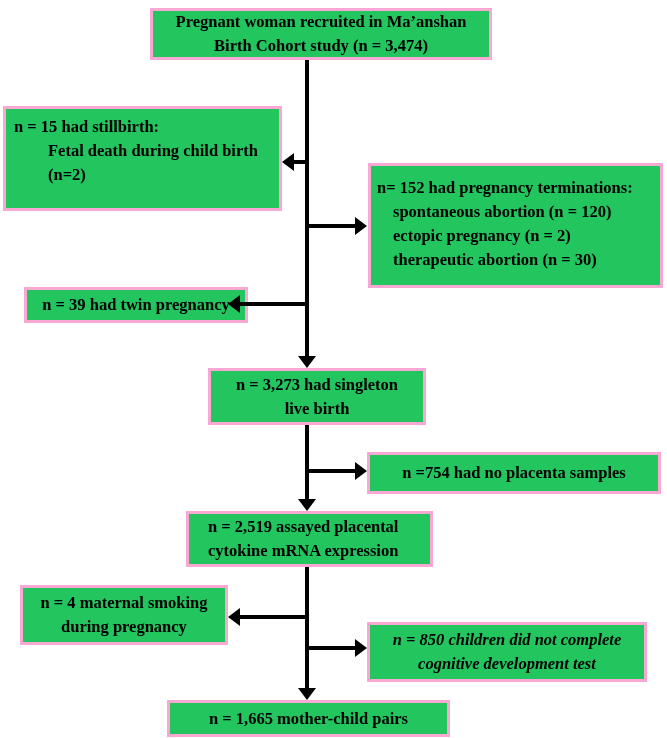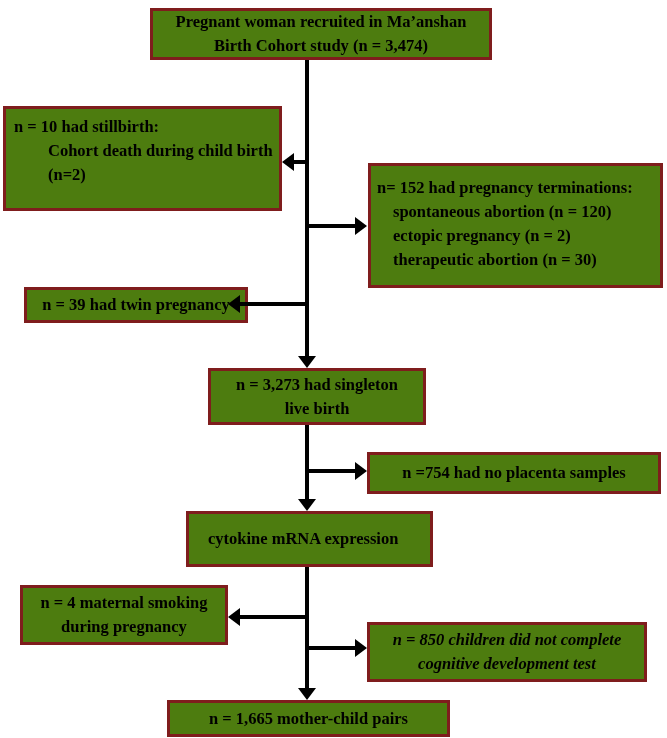"Pregnant woman recruited in Ma’anshan" .box { background: #4d7c0f -> #22c55e; border: 3px solid #7f1d1d -> 3px solid #f9a8d4 }
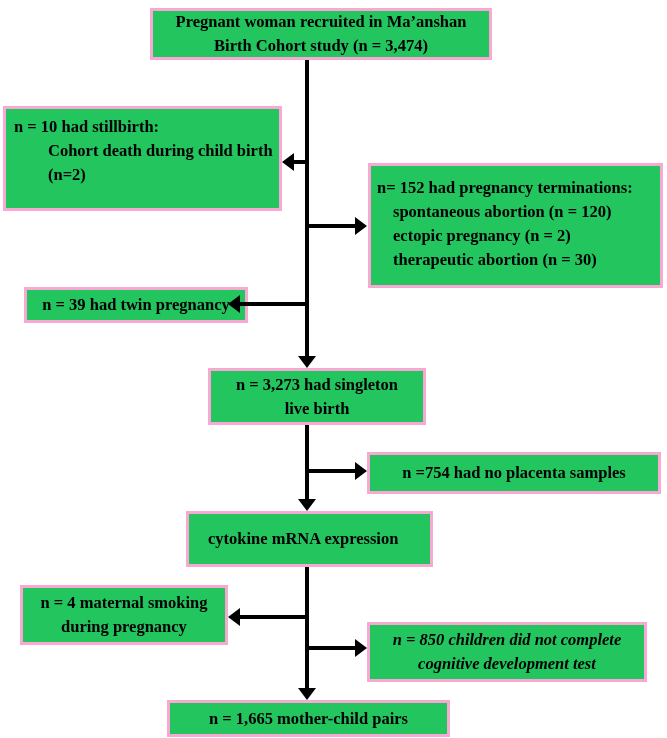"n = 10 had stillbirth:" div.bl { text: 10 -> 15 }
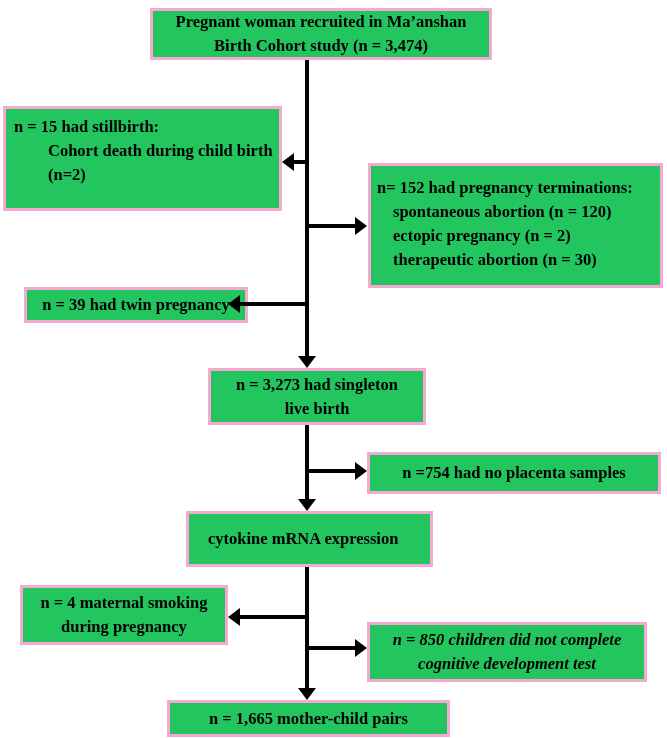"Cohort death during child birth" div.bl { text: Cohort -> Fetal }
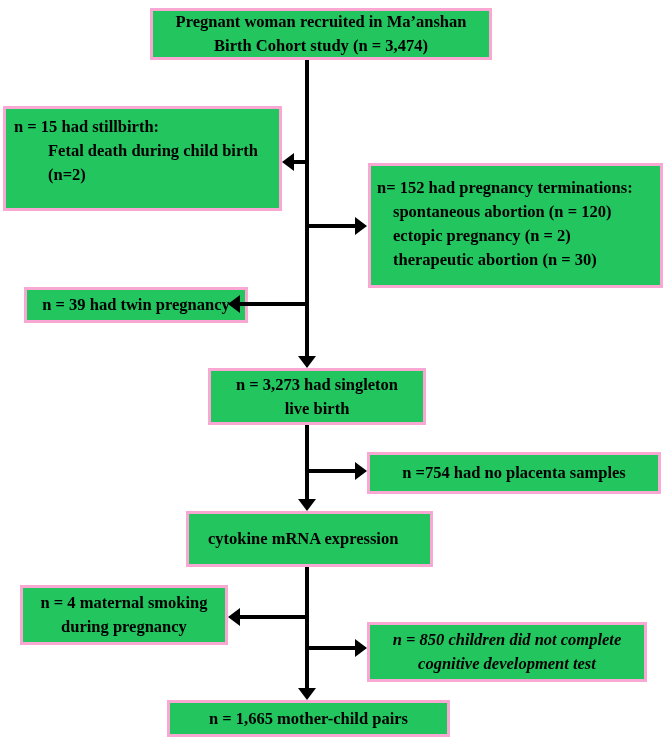"n = 2,519 assayed placental" div.bl { html: none -> <div>n = 2,519 assayed placental</div> }
